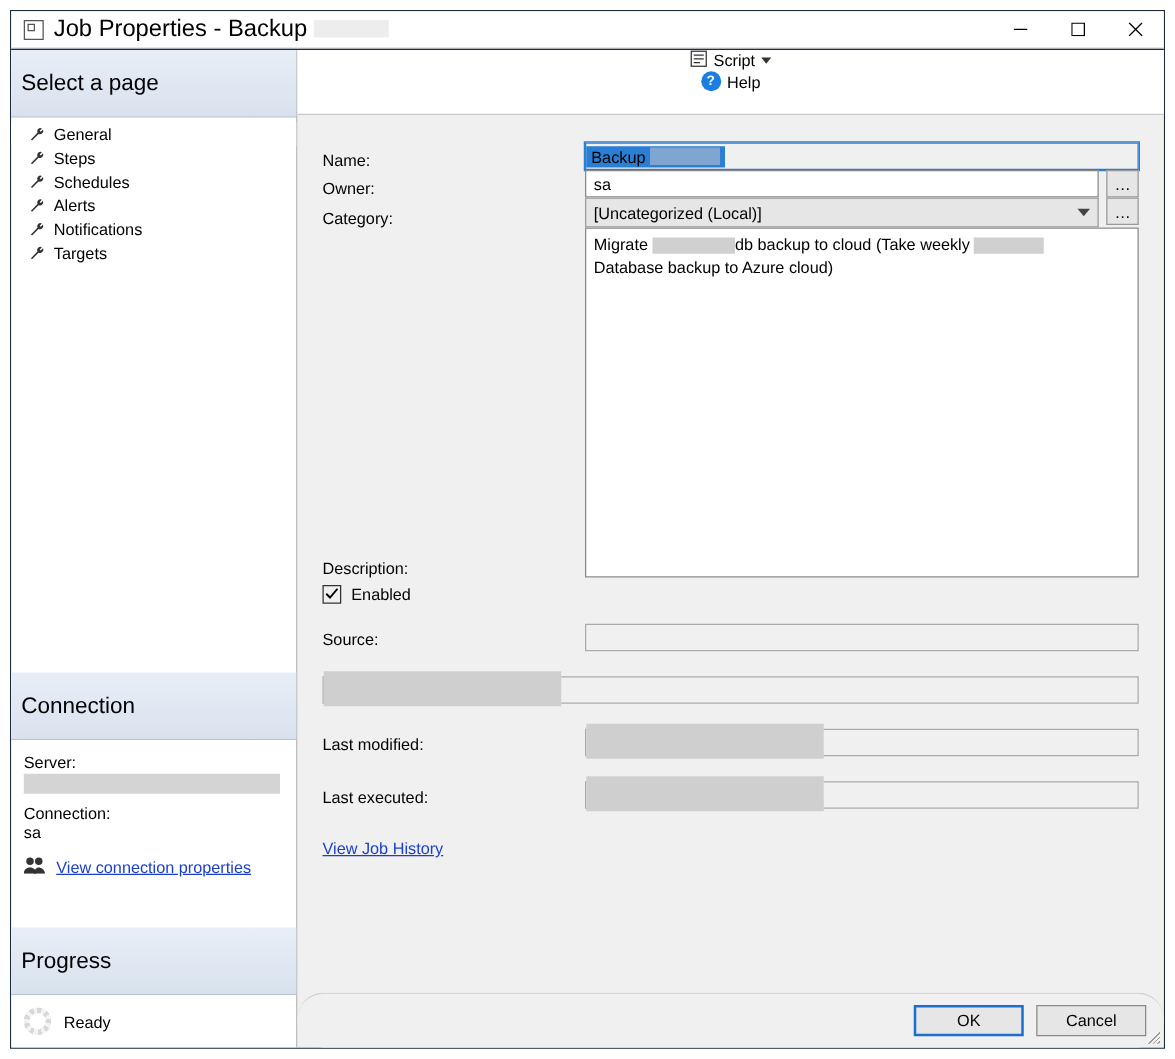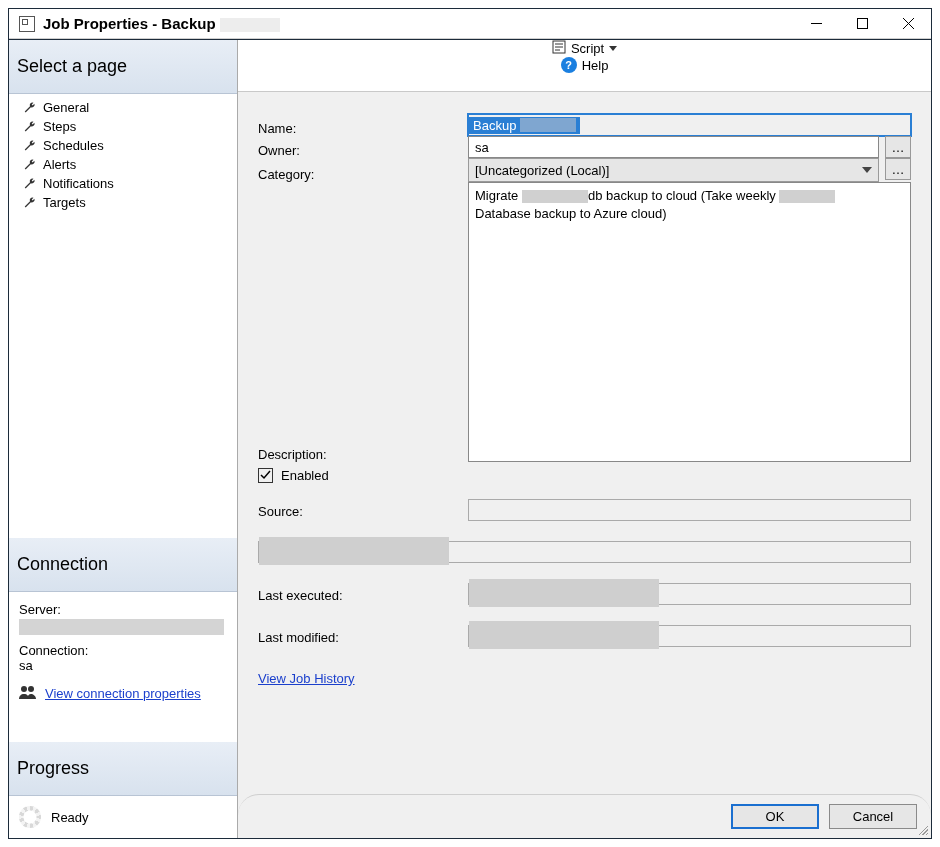"Job Properties - Backup" .title-text { font-size: 15px -> 19px; font-weight: bold -> none }
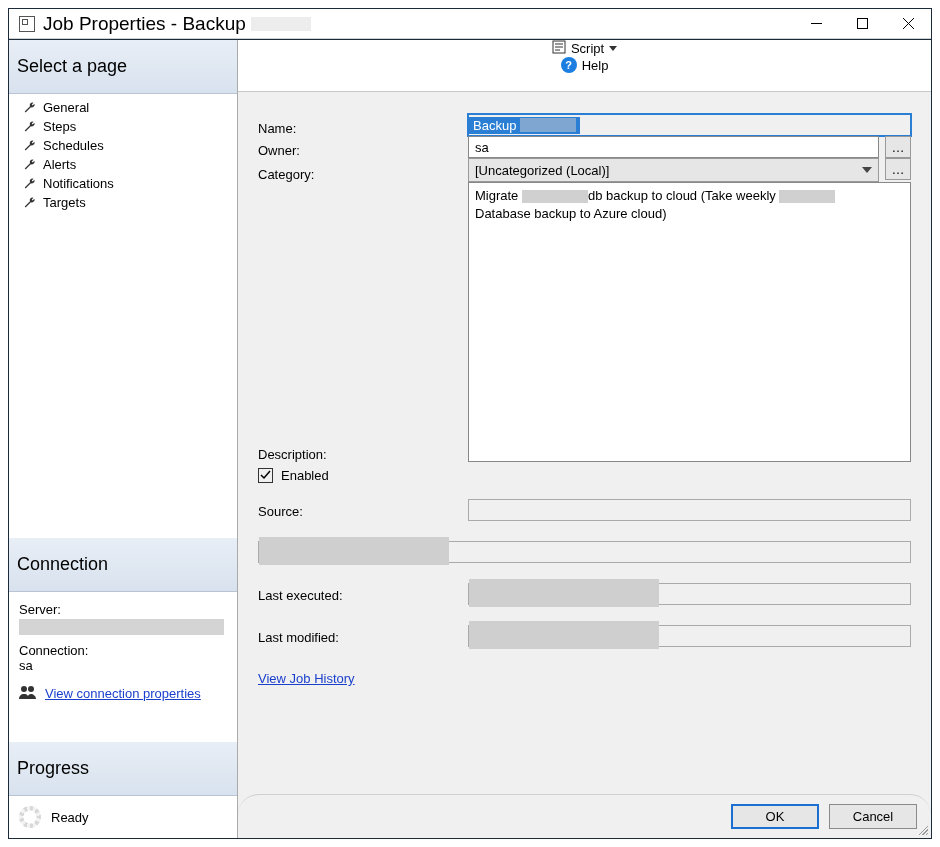"Backup" .name-sel { color: #ffffff -> #000000 }
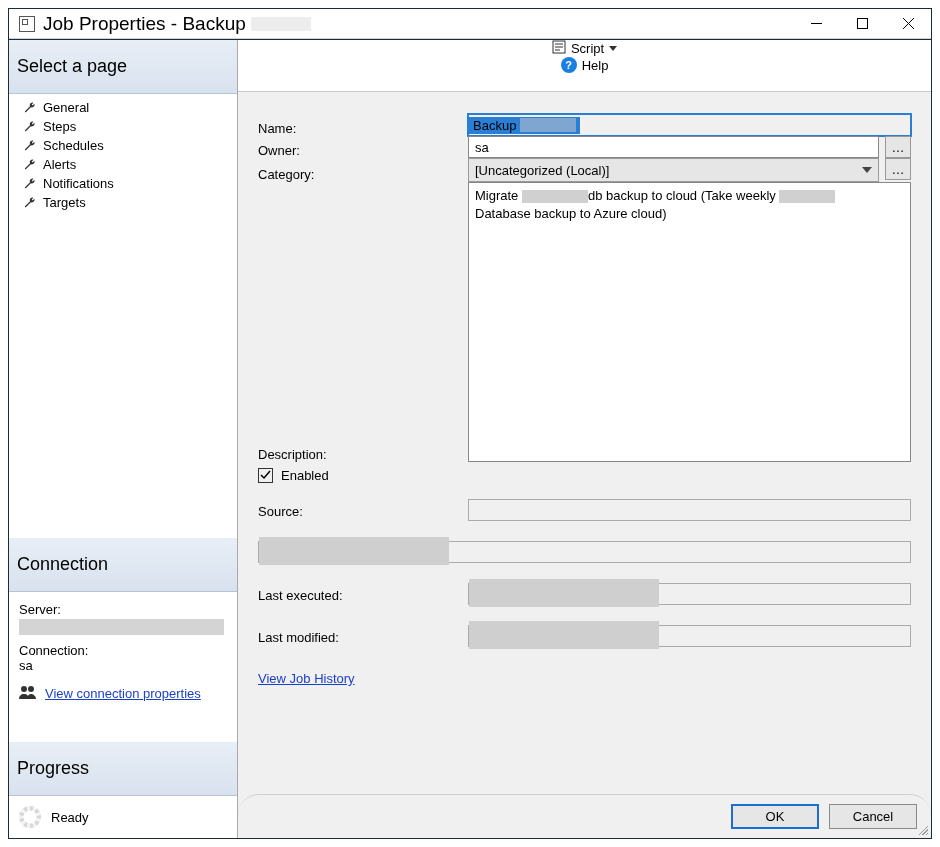"Last executed:" div.ro-row { order: before "Last modified:" -> after "Last modified:" }
